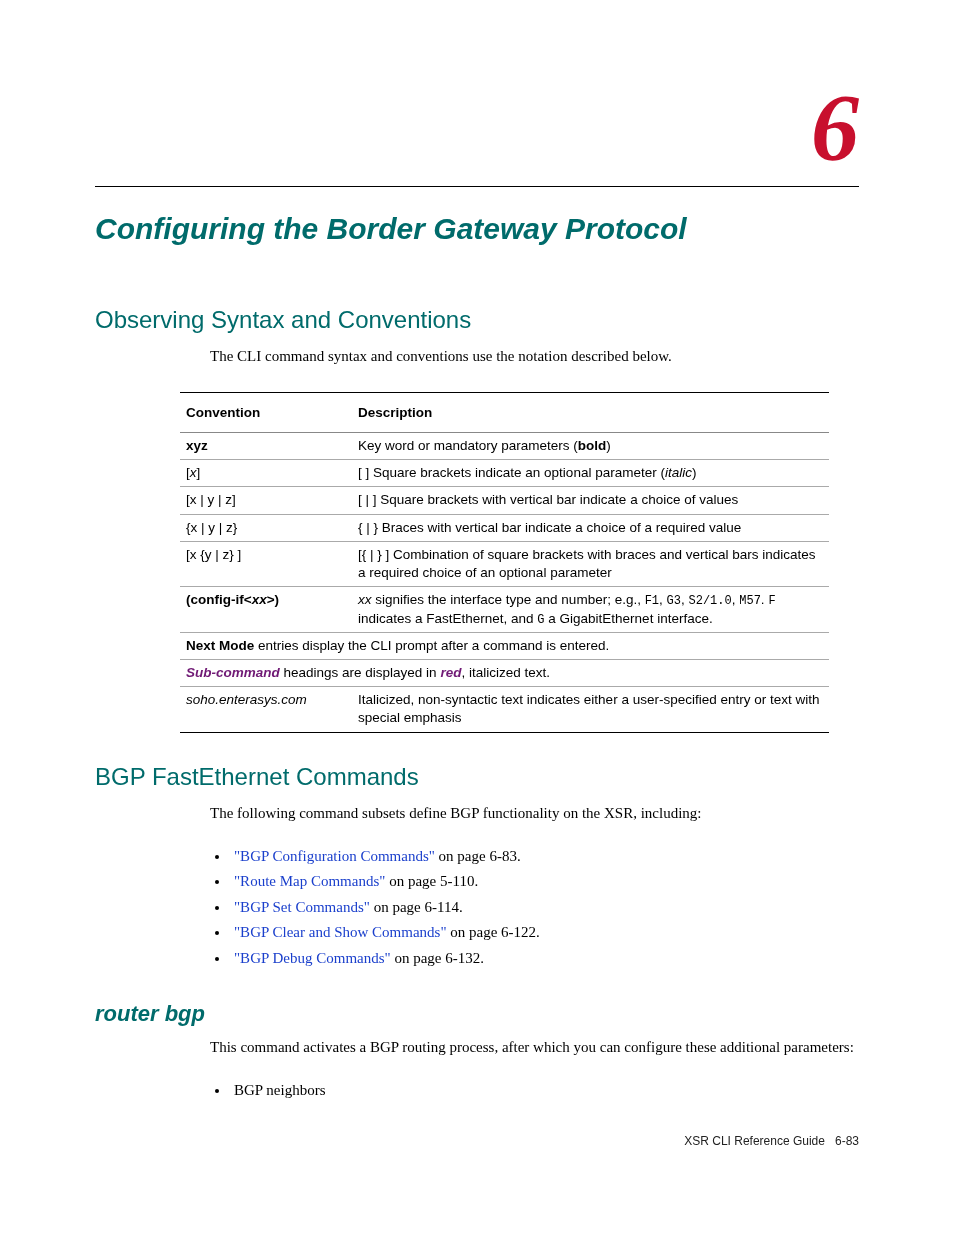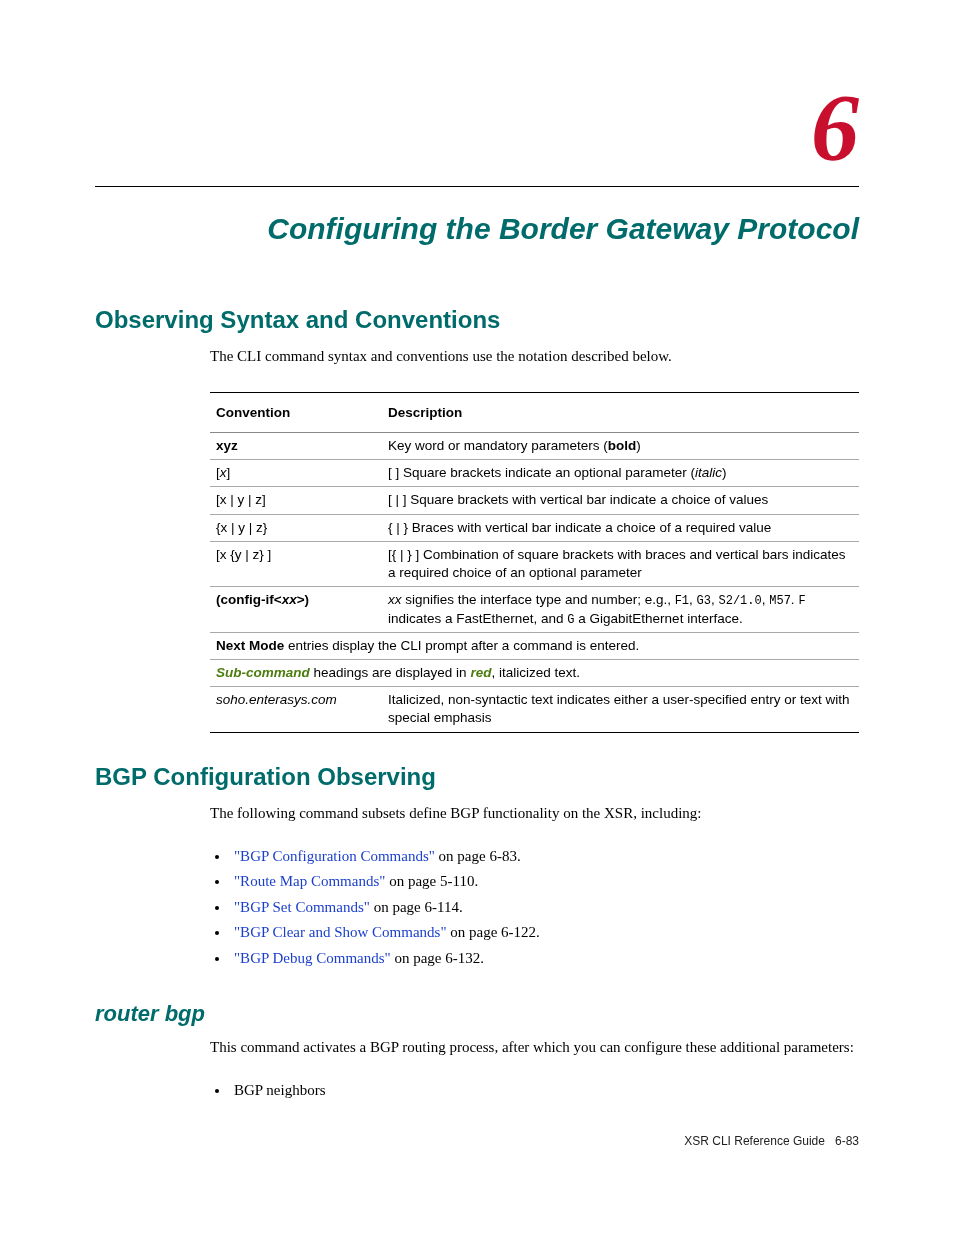"Configuring the Border Gateway Protocol" .chapter-title { text-align: right -> none }
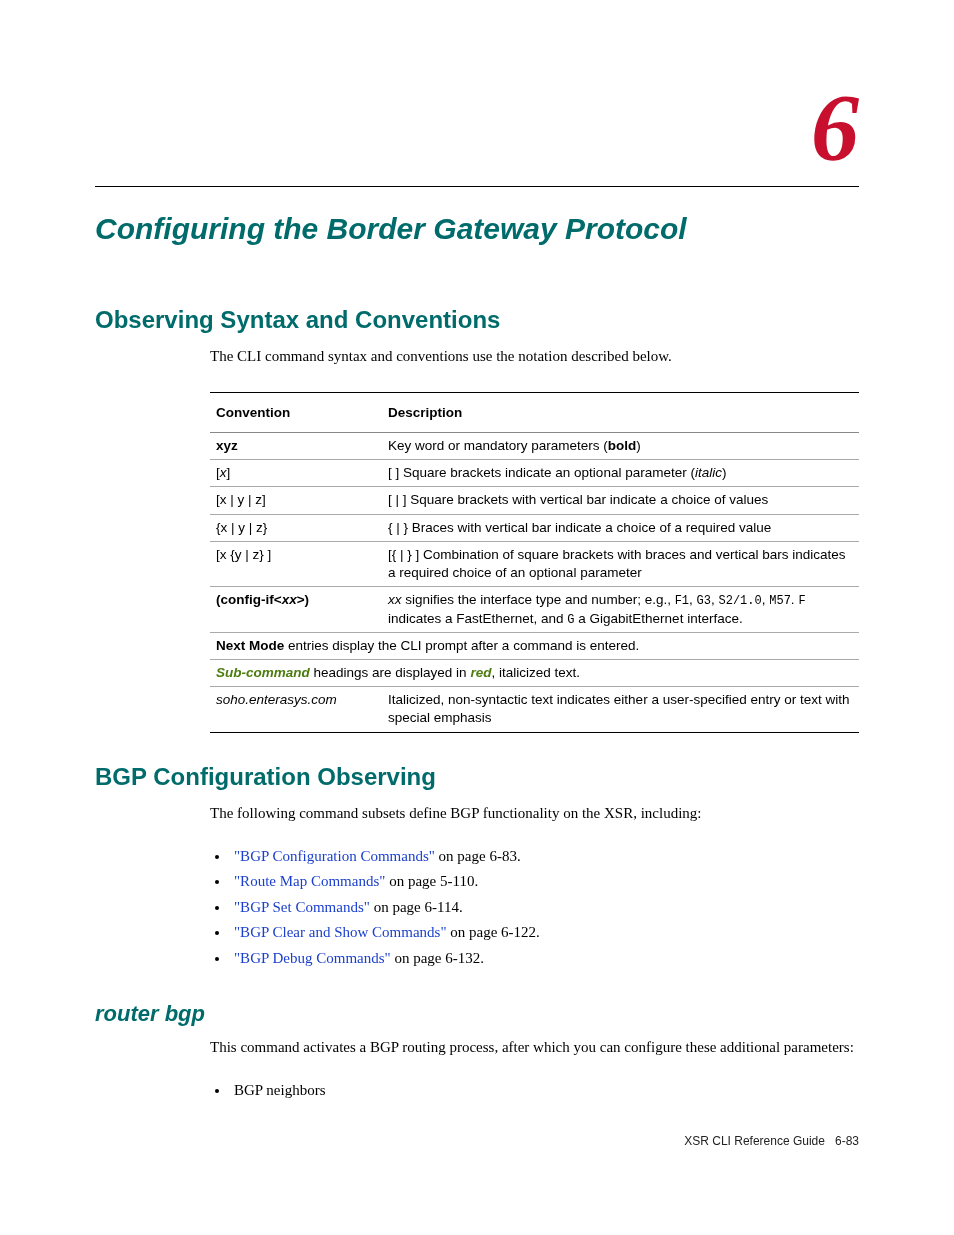"Observing Syntax and Conventions" .section-title { font-weight: bold -> normal }
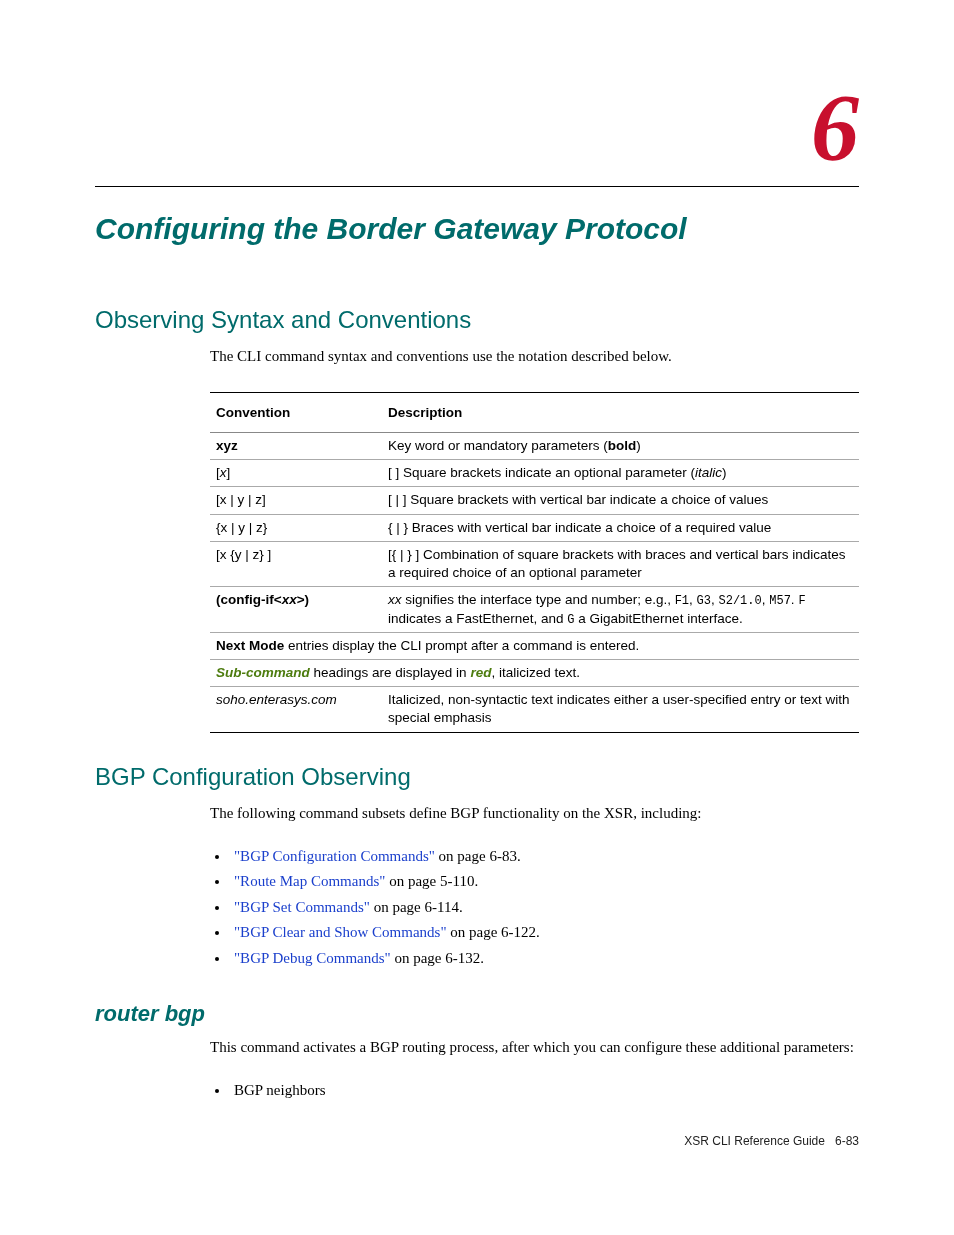"Convention" table.conv-table { margin-left: 115px -> 85px }
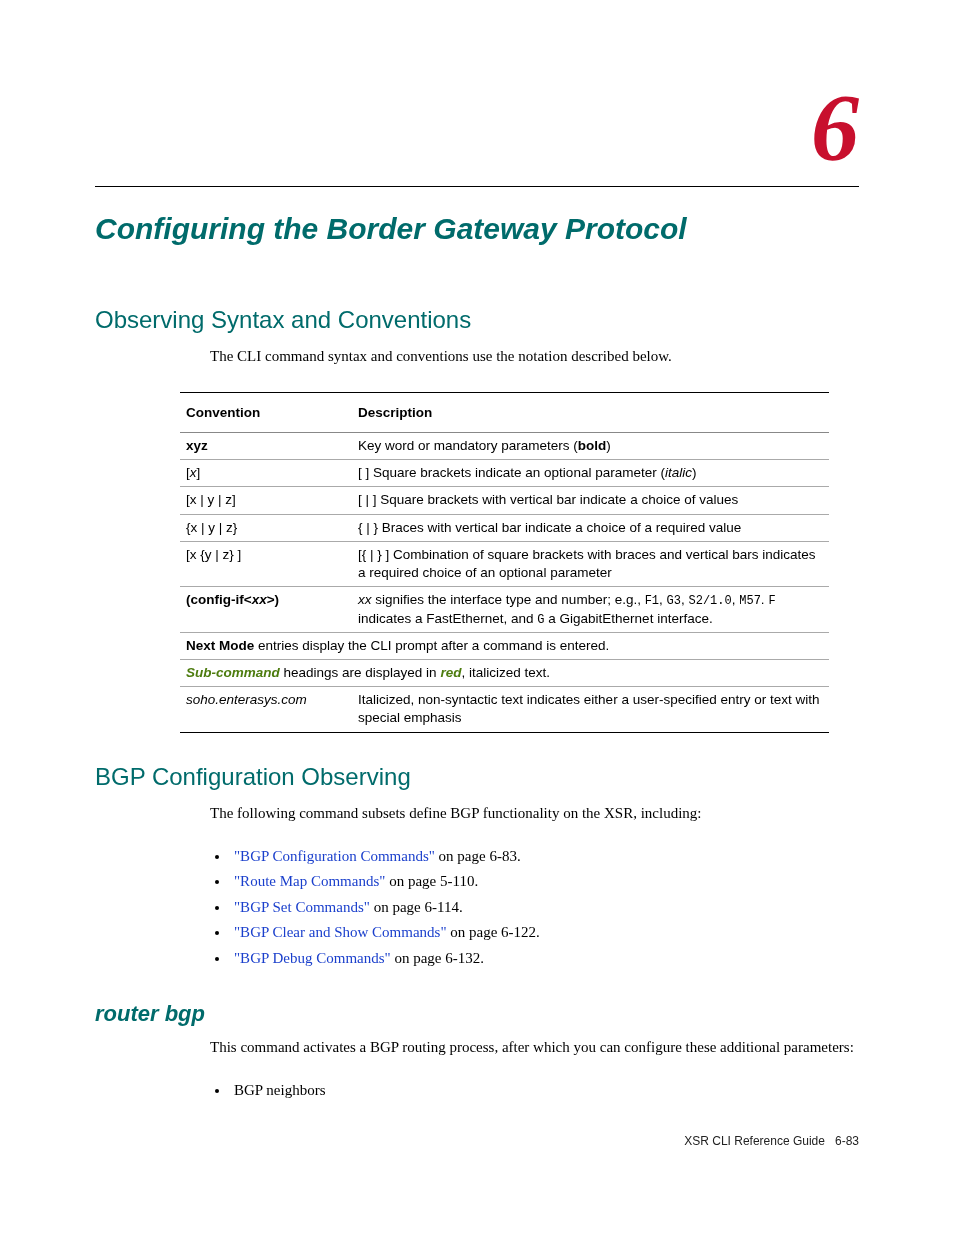"Sub-command" .red-bold-ital { color: #4d7c0f -> #701a75 }
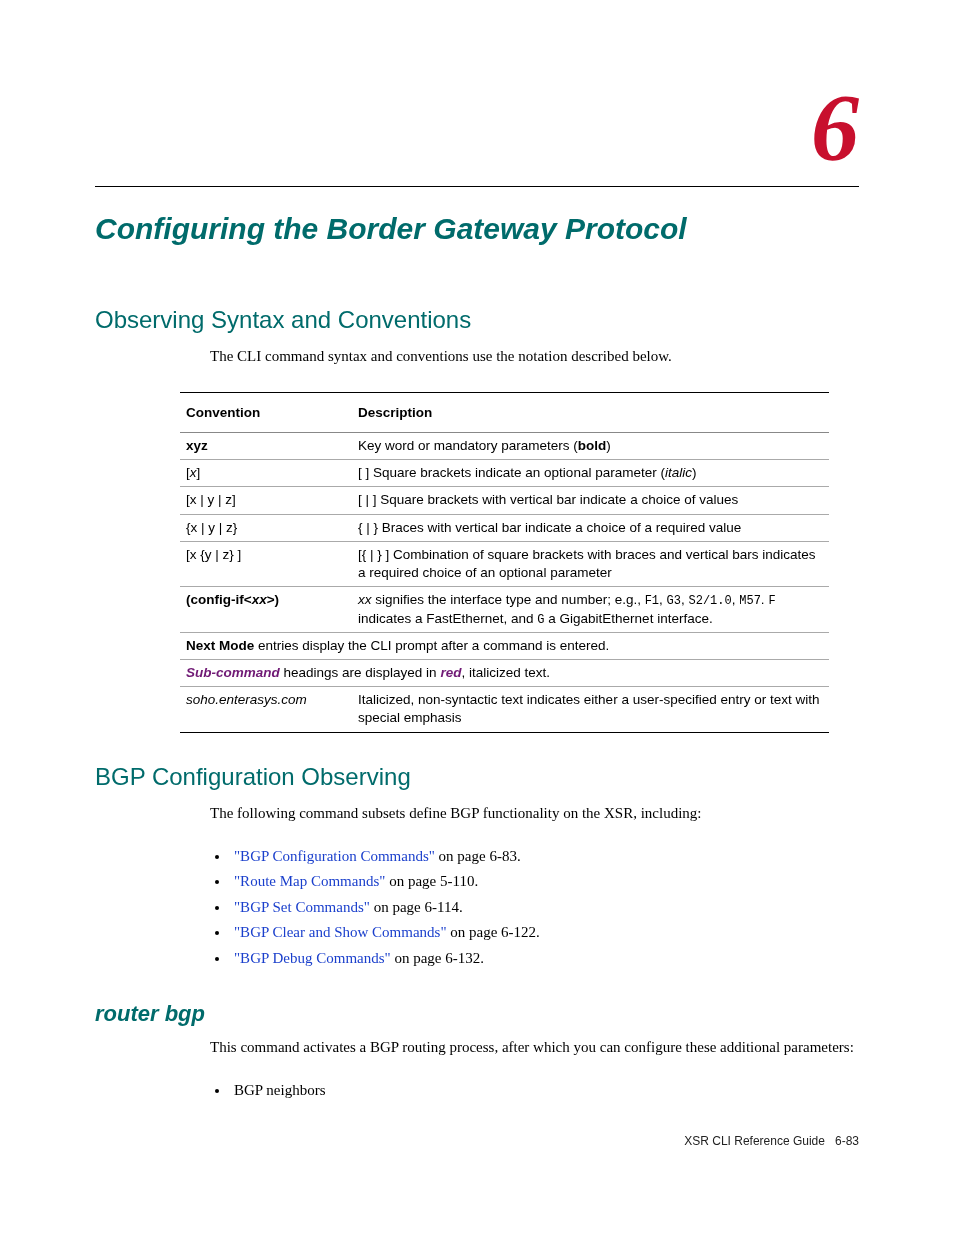"BGP Configuration Observing" div.section-title { text: Configuration Observing -> FastEthernet Commands }
